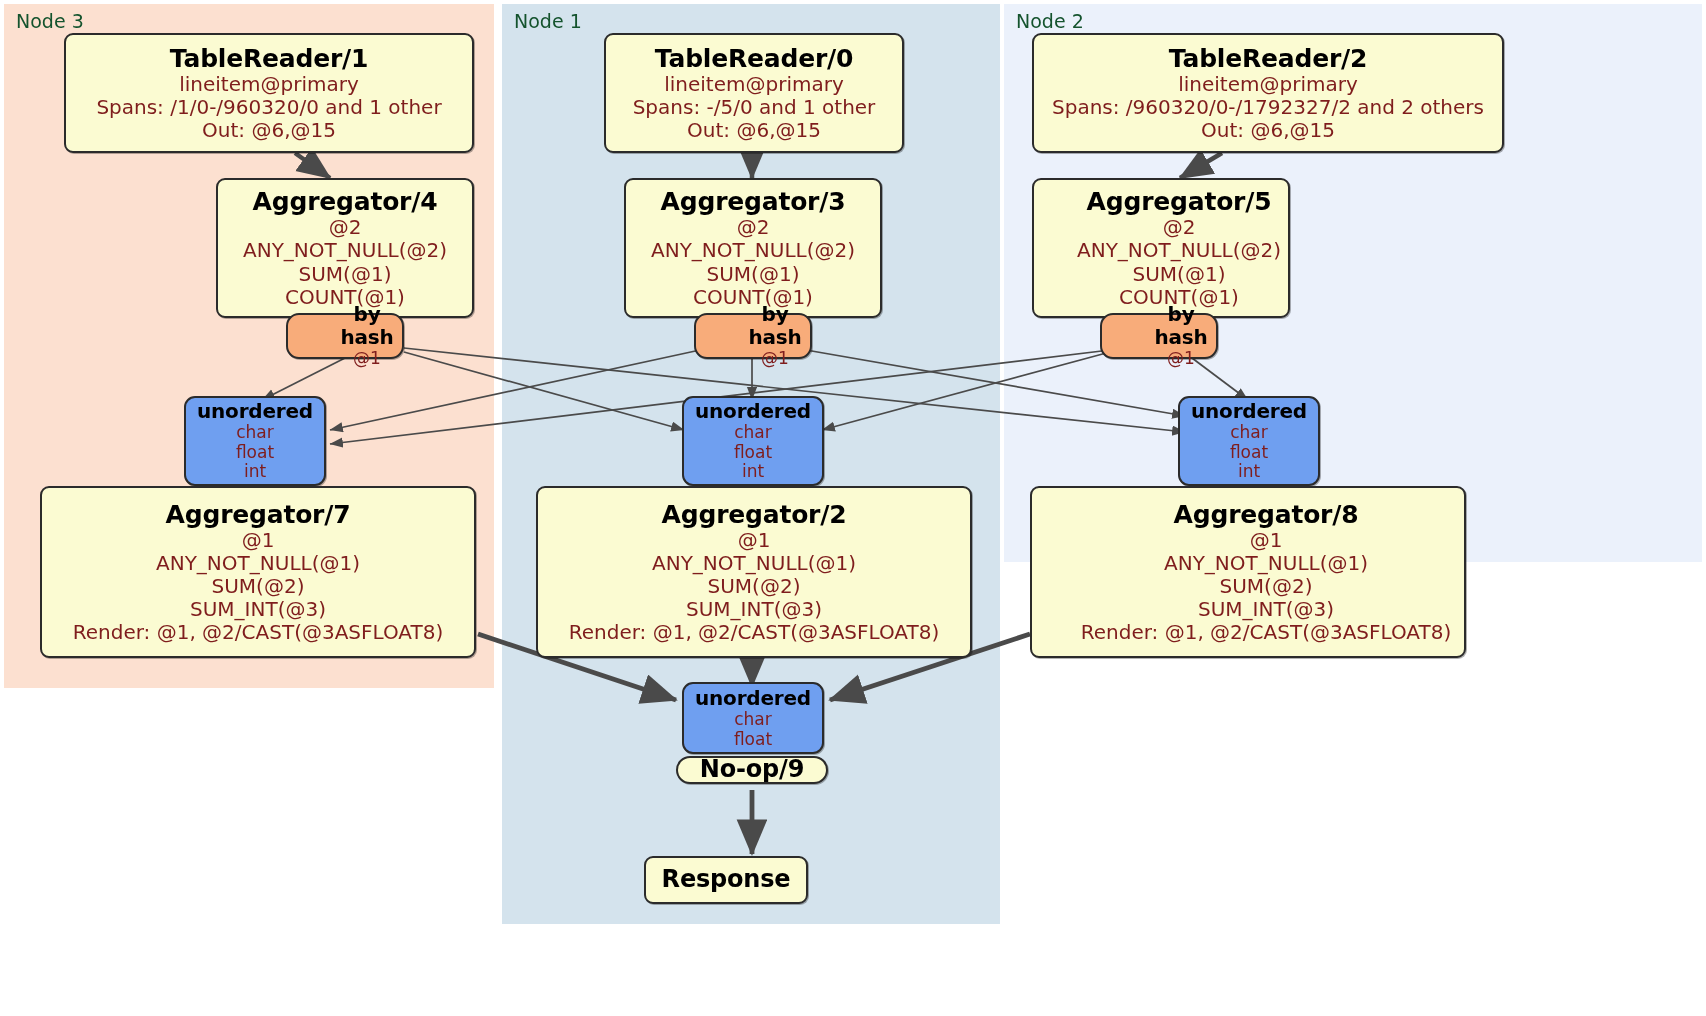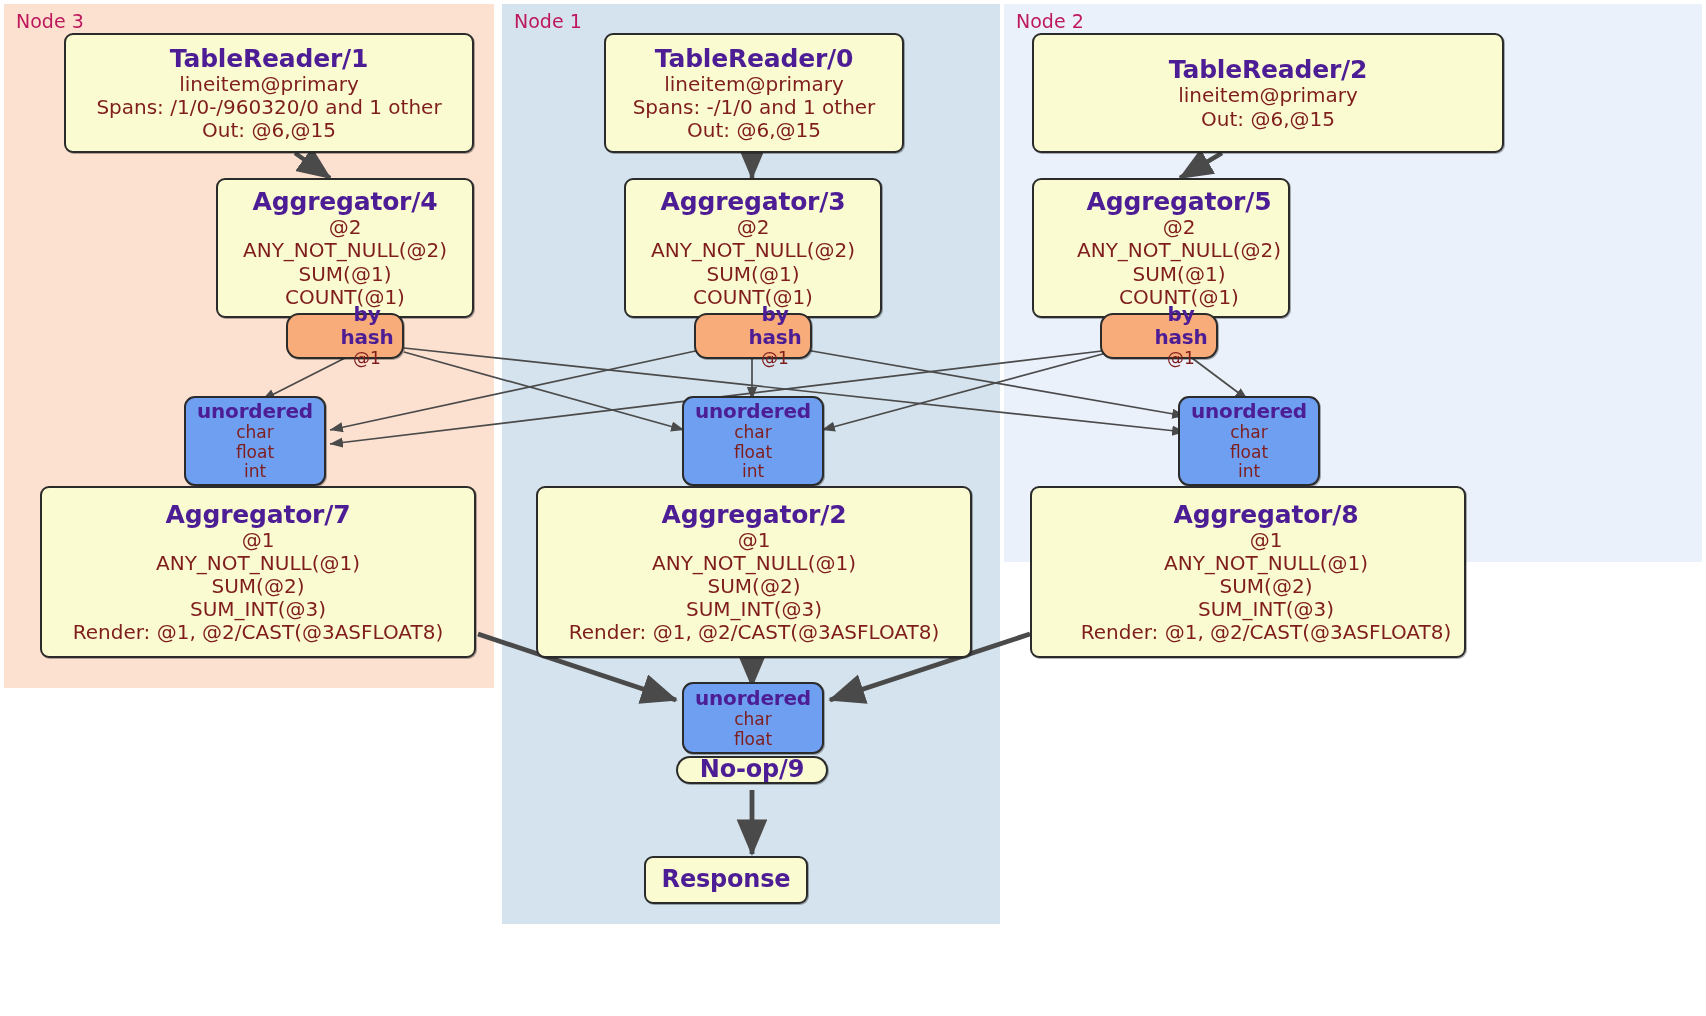"Node 3" .node-panel-label { color: #be185d -> #14532d }
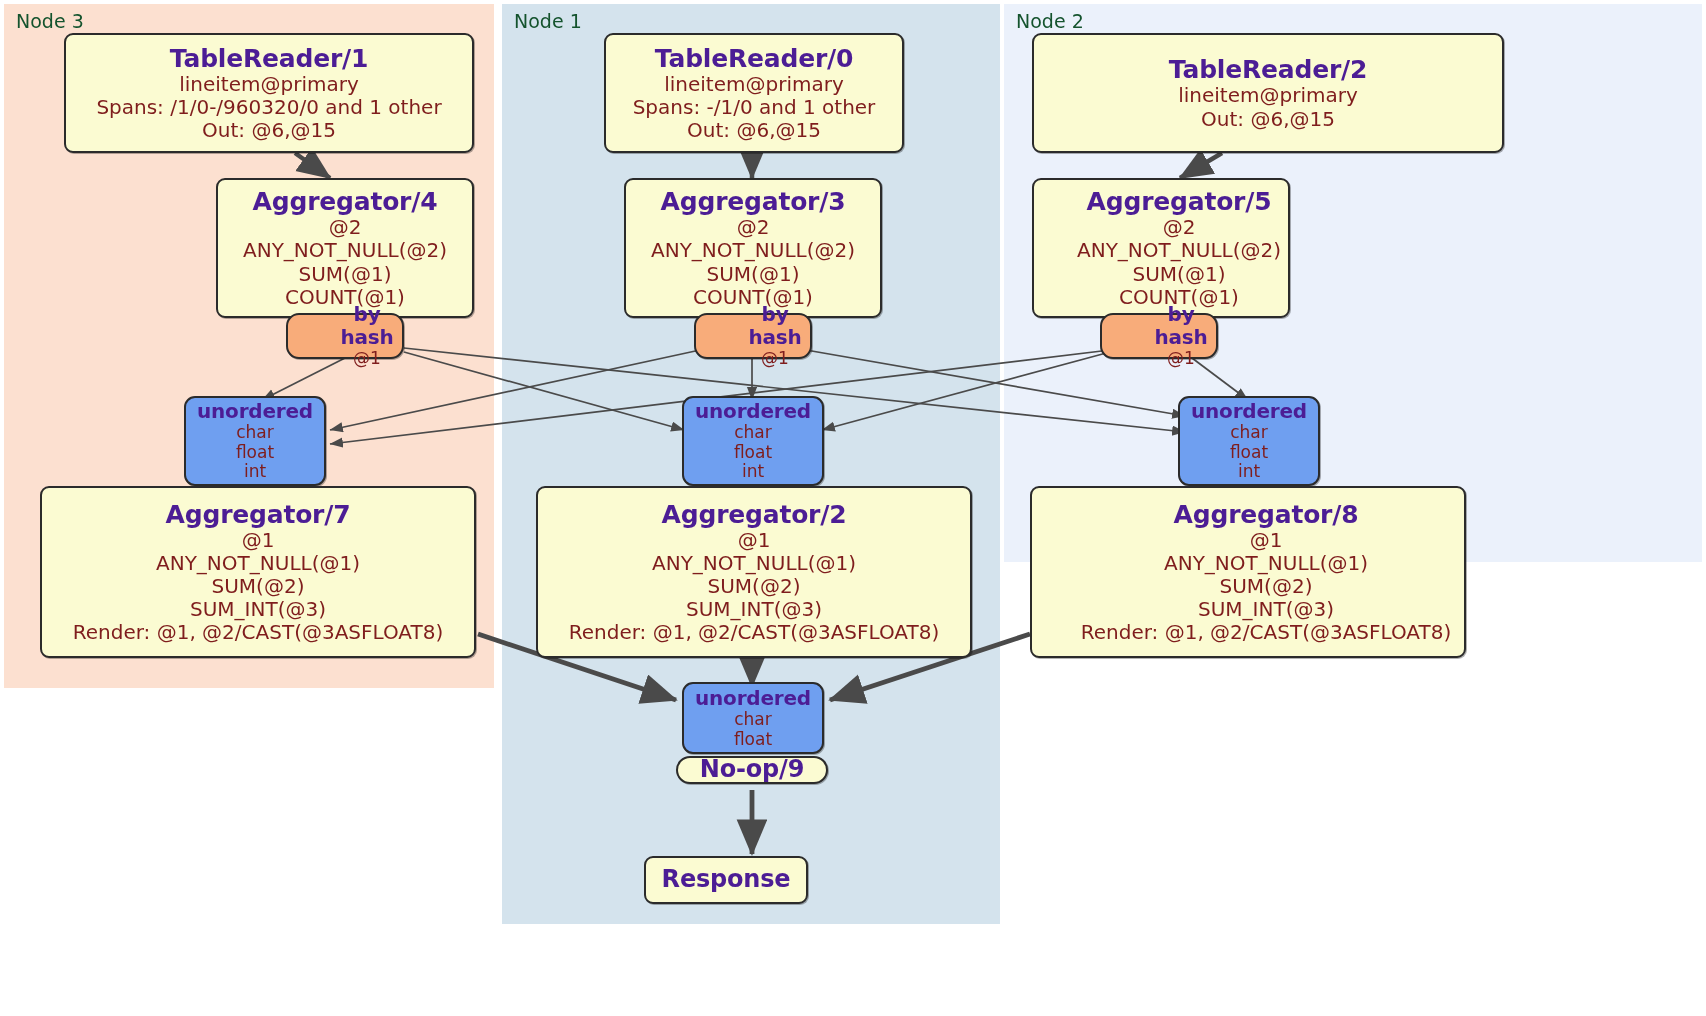"TableReader/1" .gtitle { color: #4c1d95 -> #000000 }
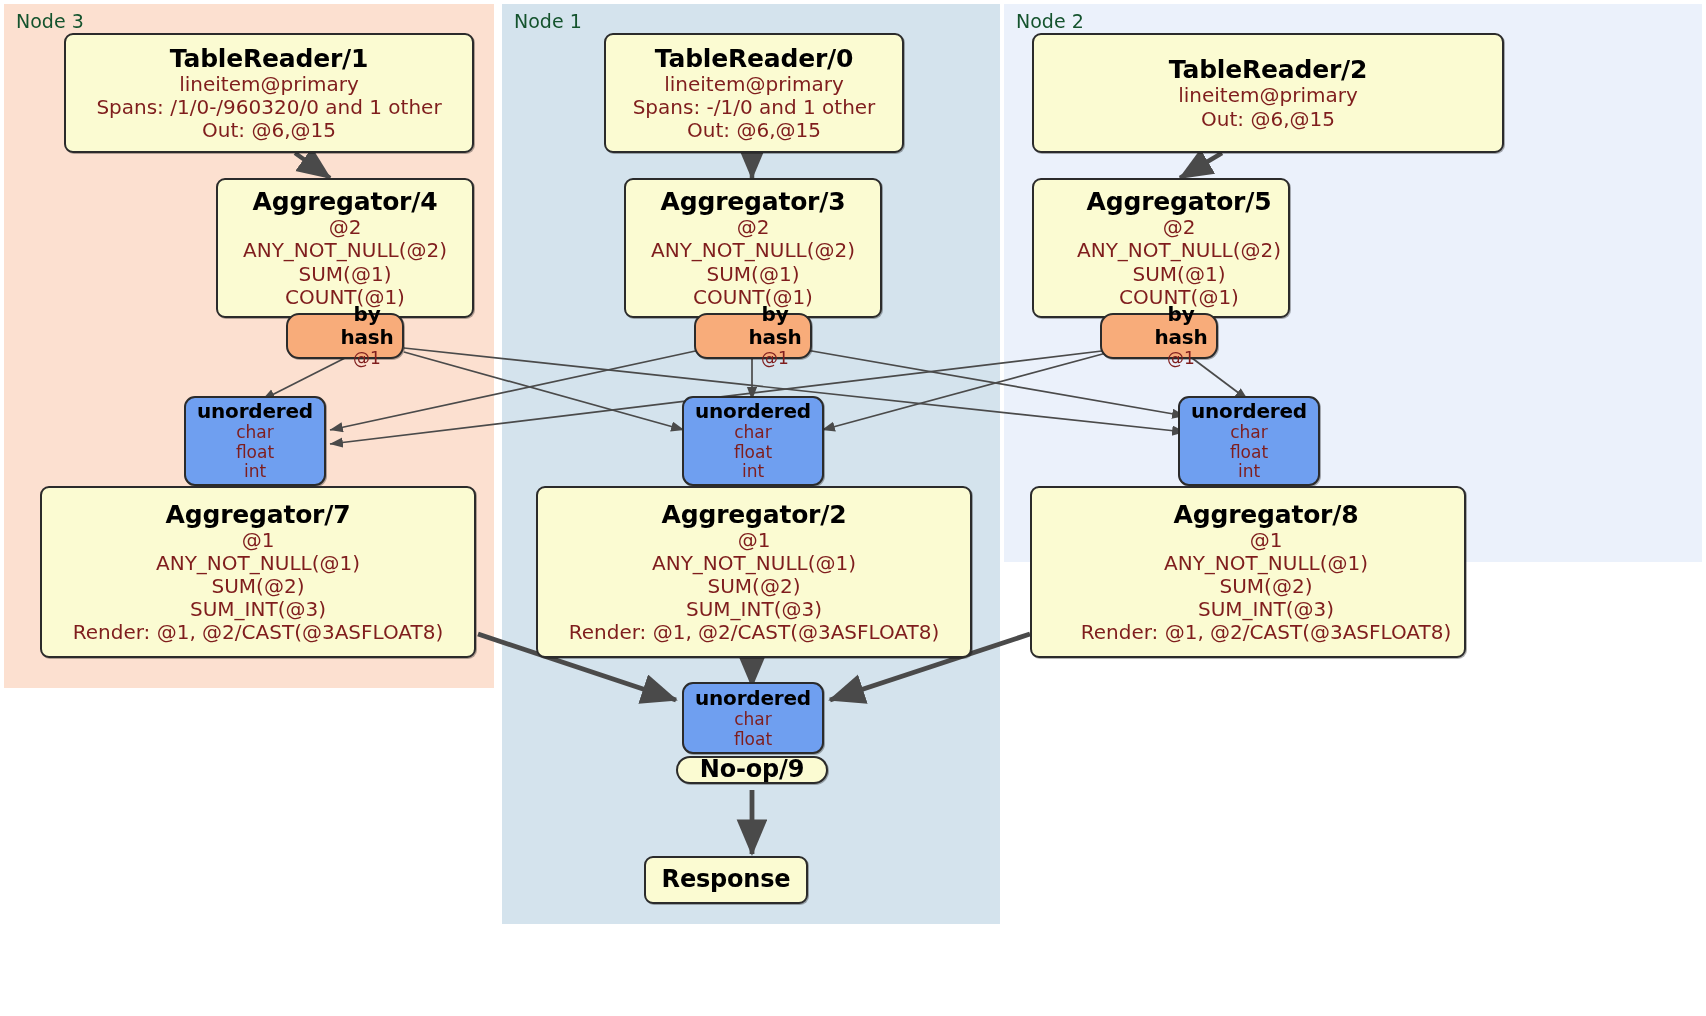"Spans: -/1/0 and 1 other" div.gline { text: -/1/0 -> -/5/0 }
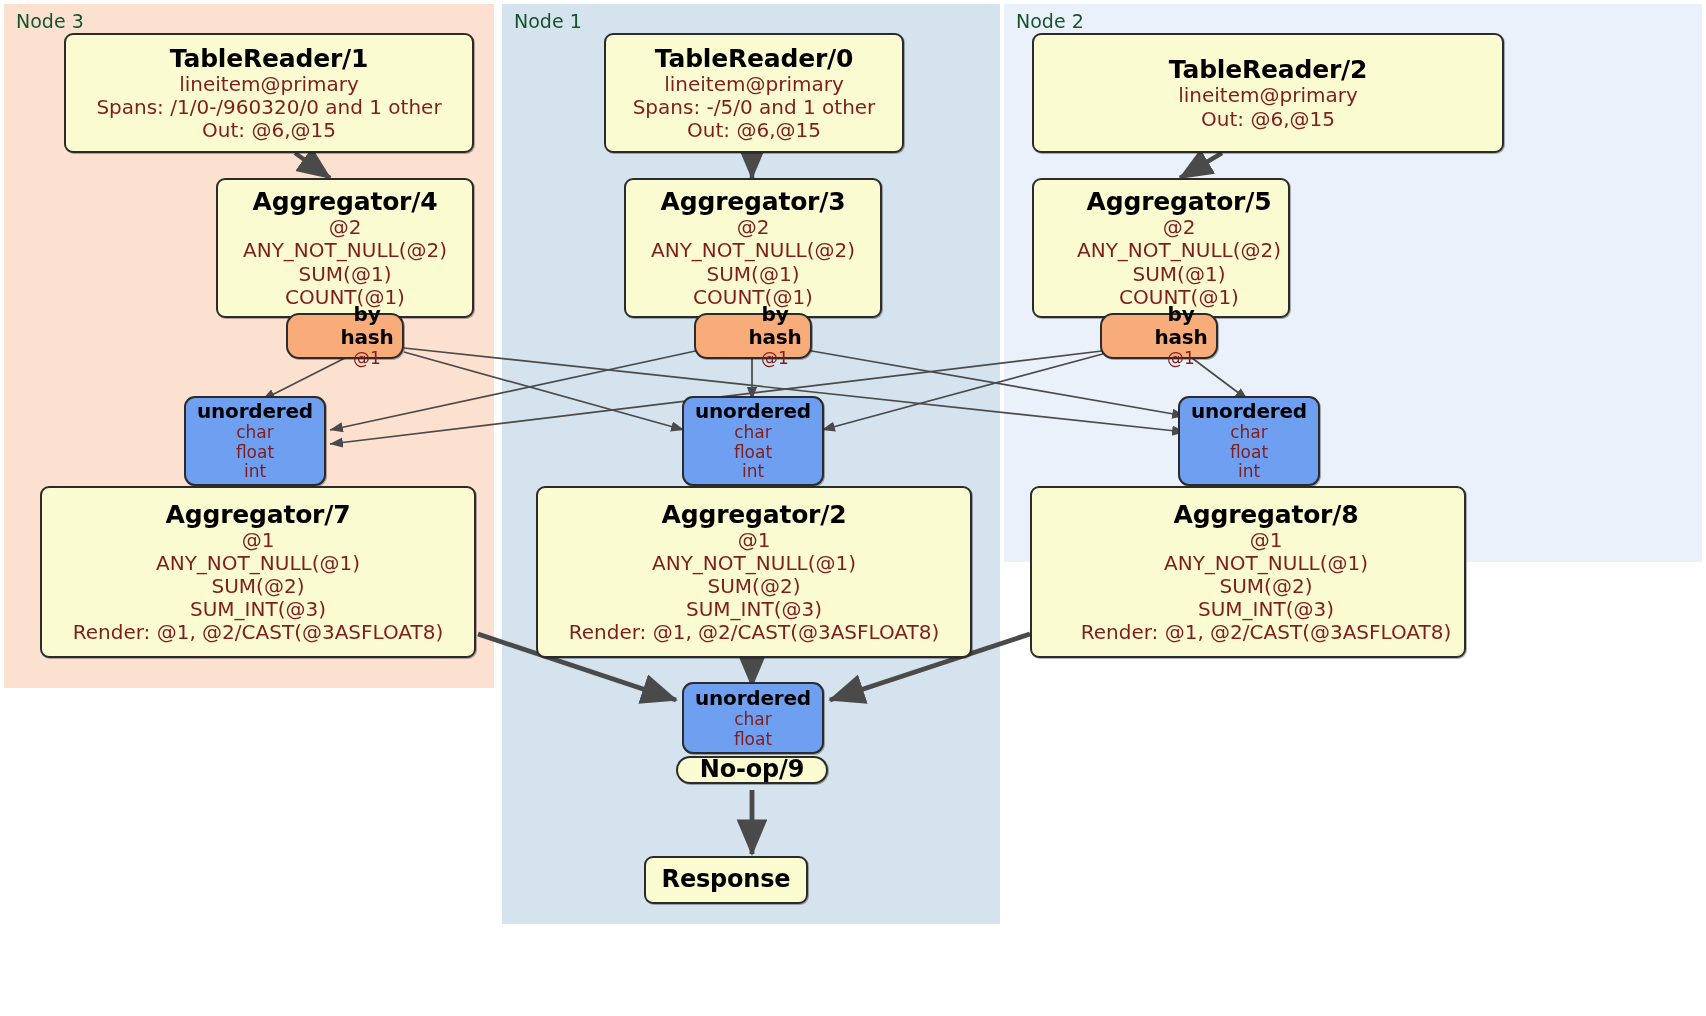"Spans: /960320/0-/1792327/2 and 2 others" div.gline { html: none -> <div>Spans: /960320/0-/1792327/2 and 2 others</div> }
